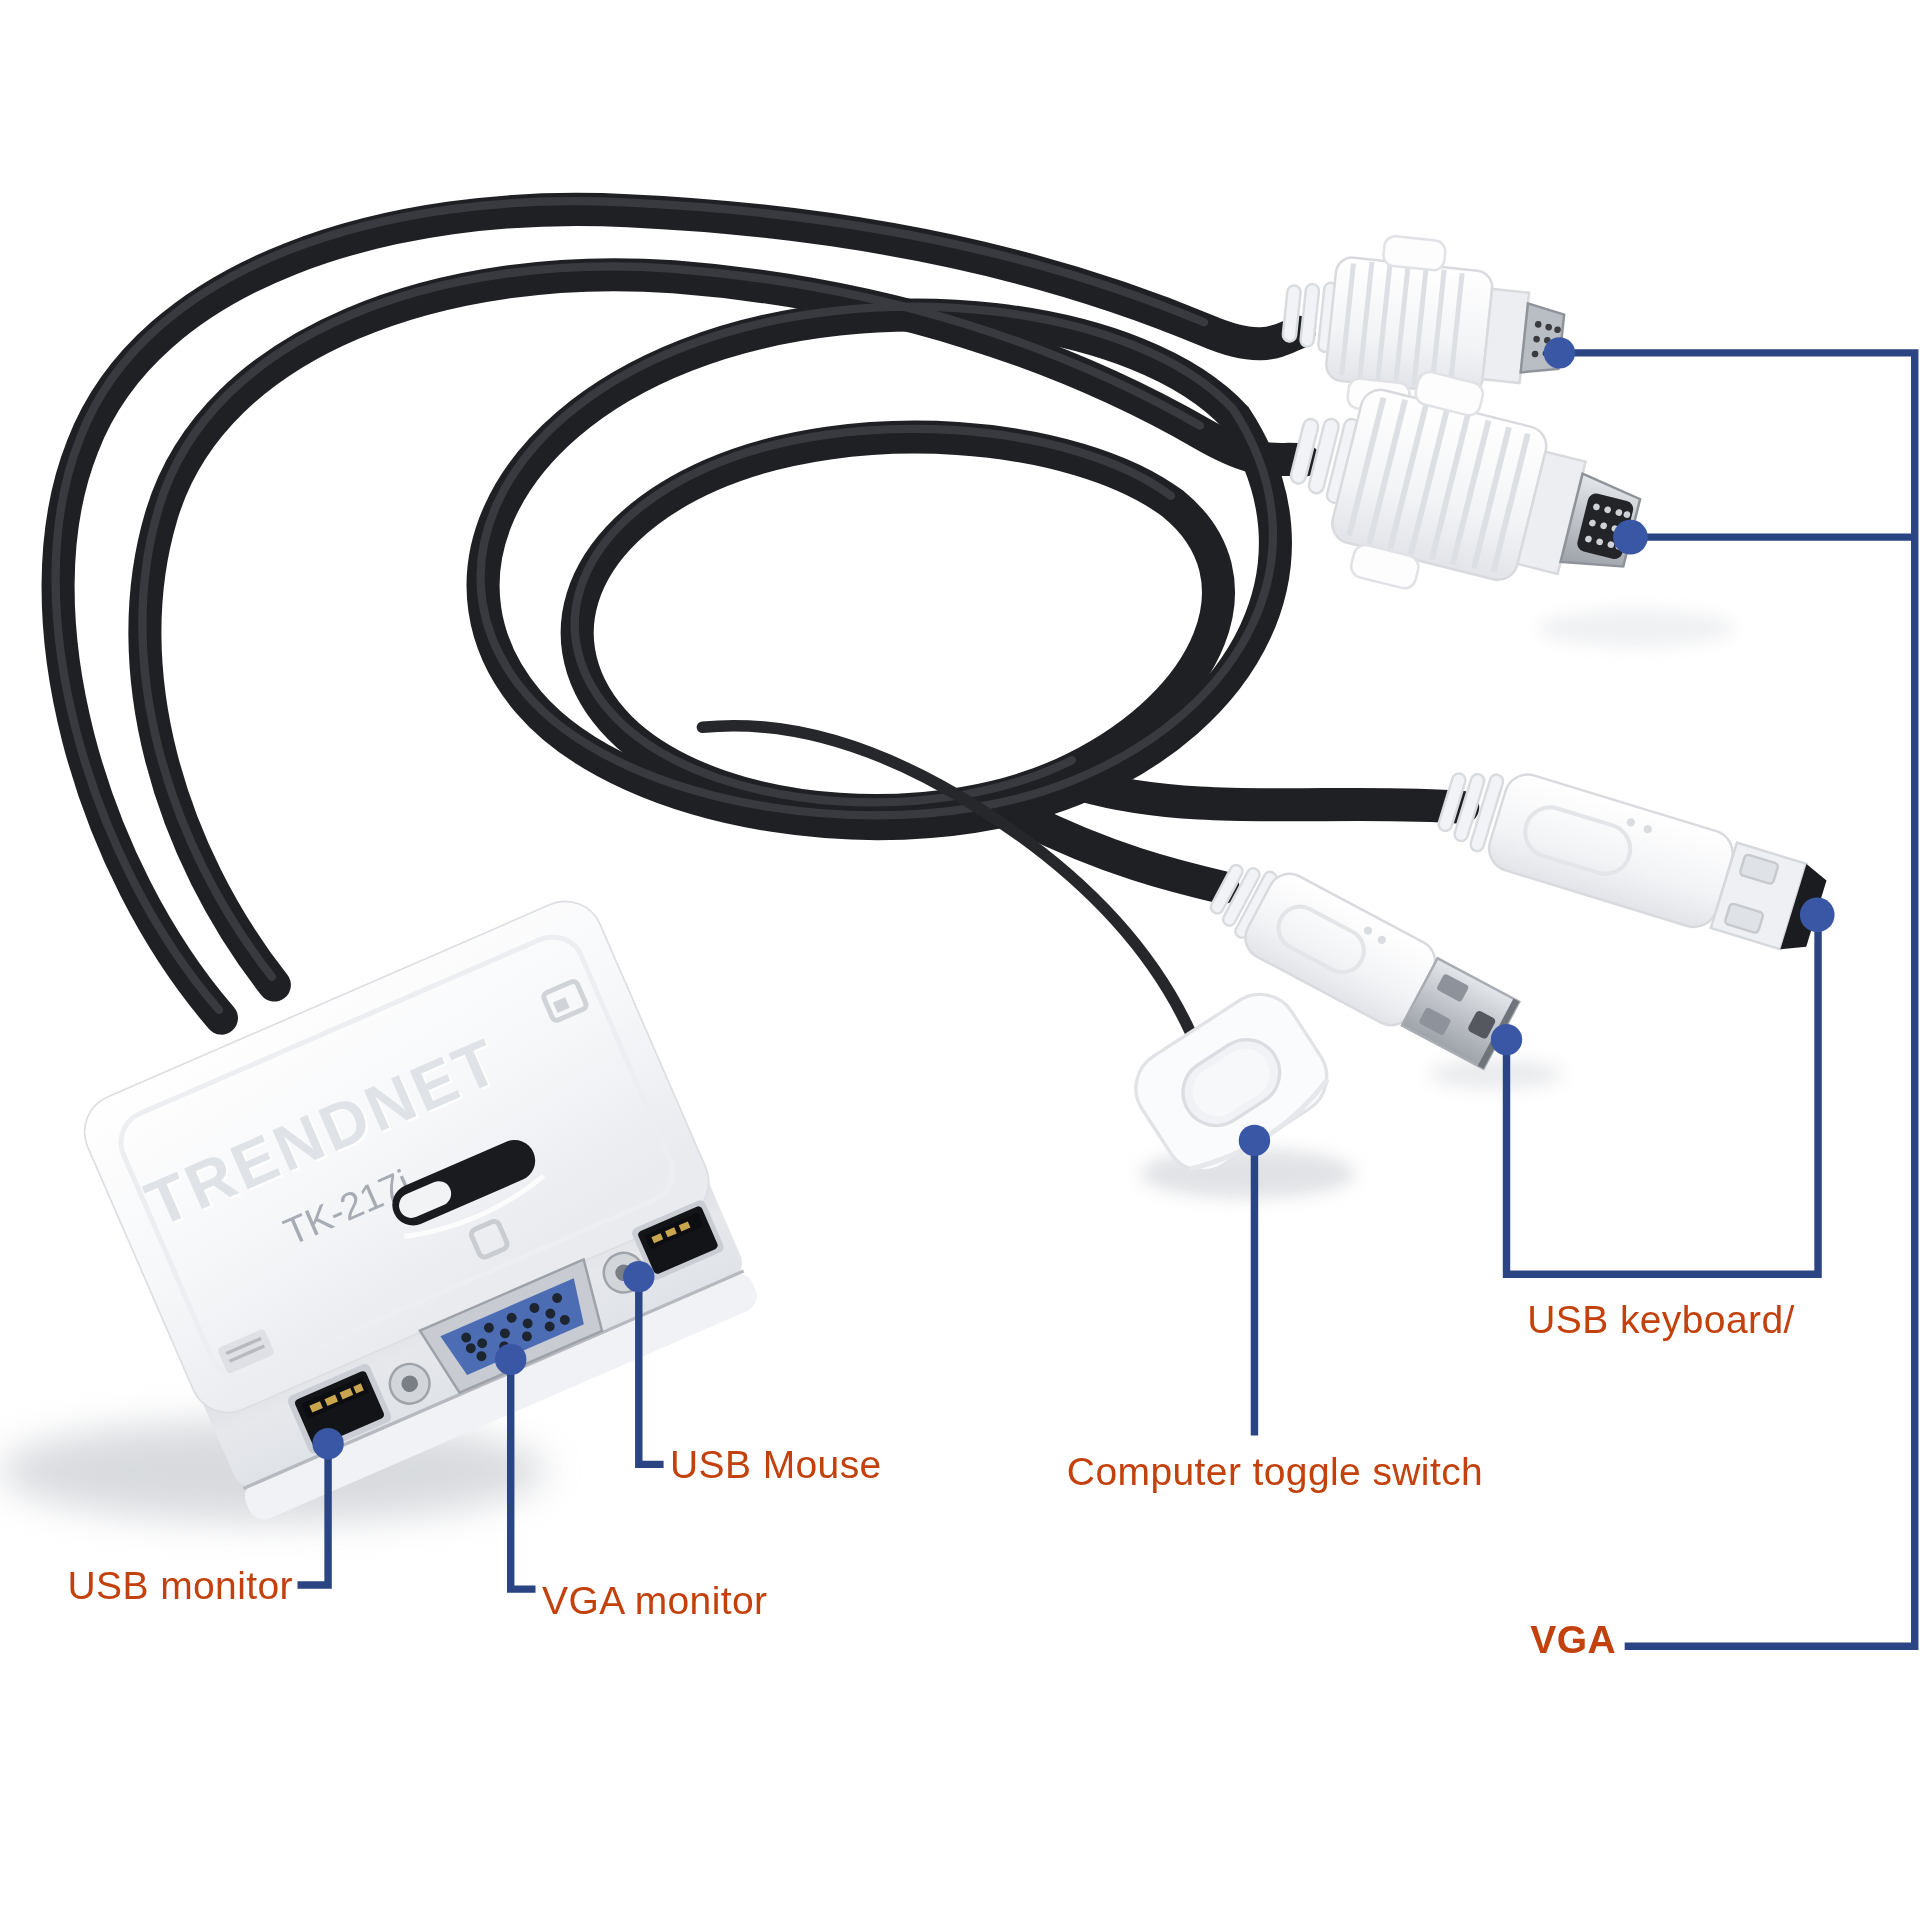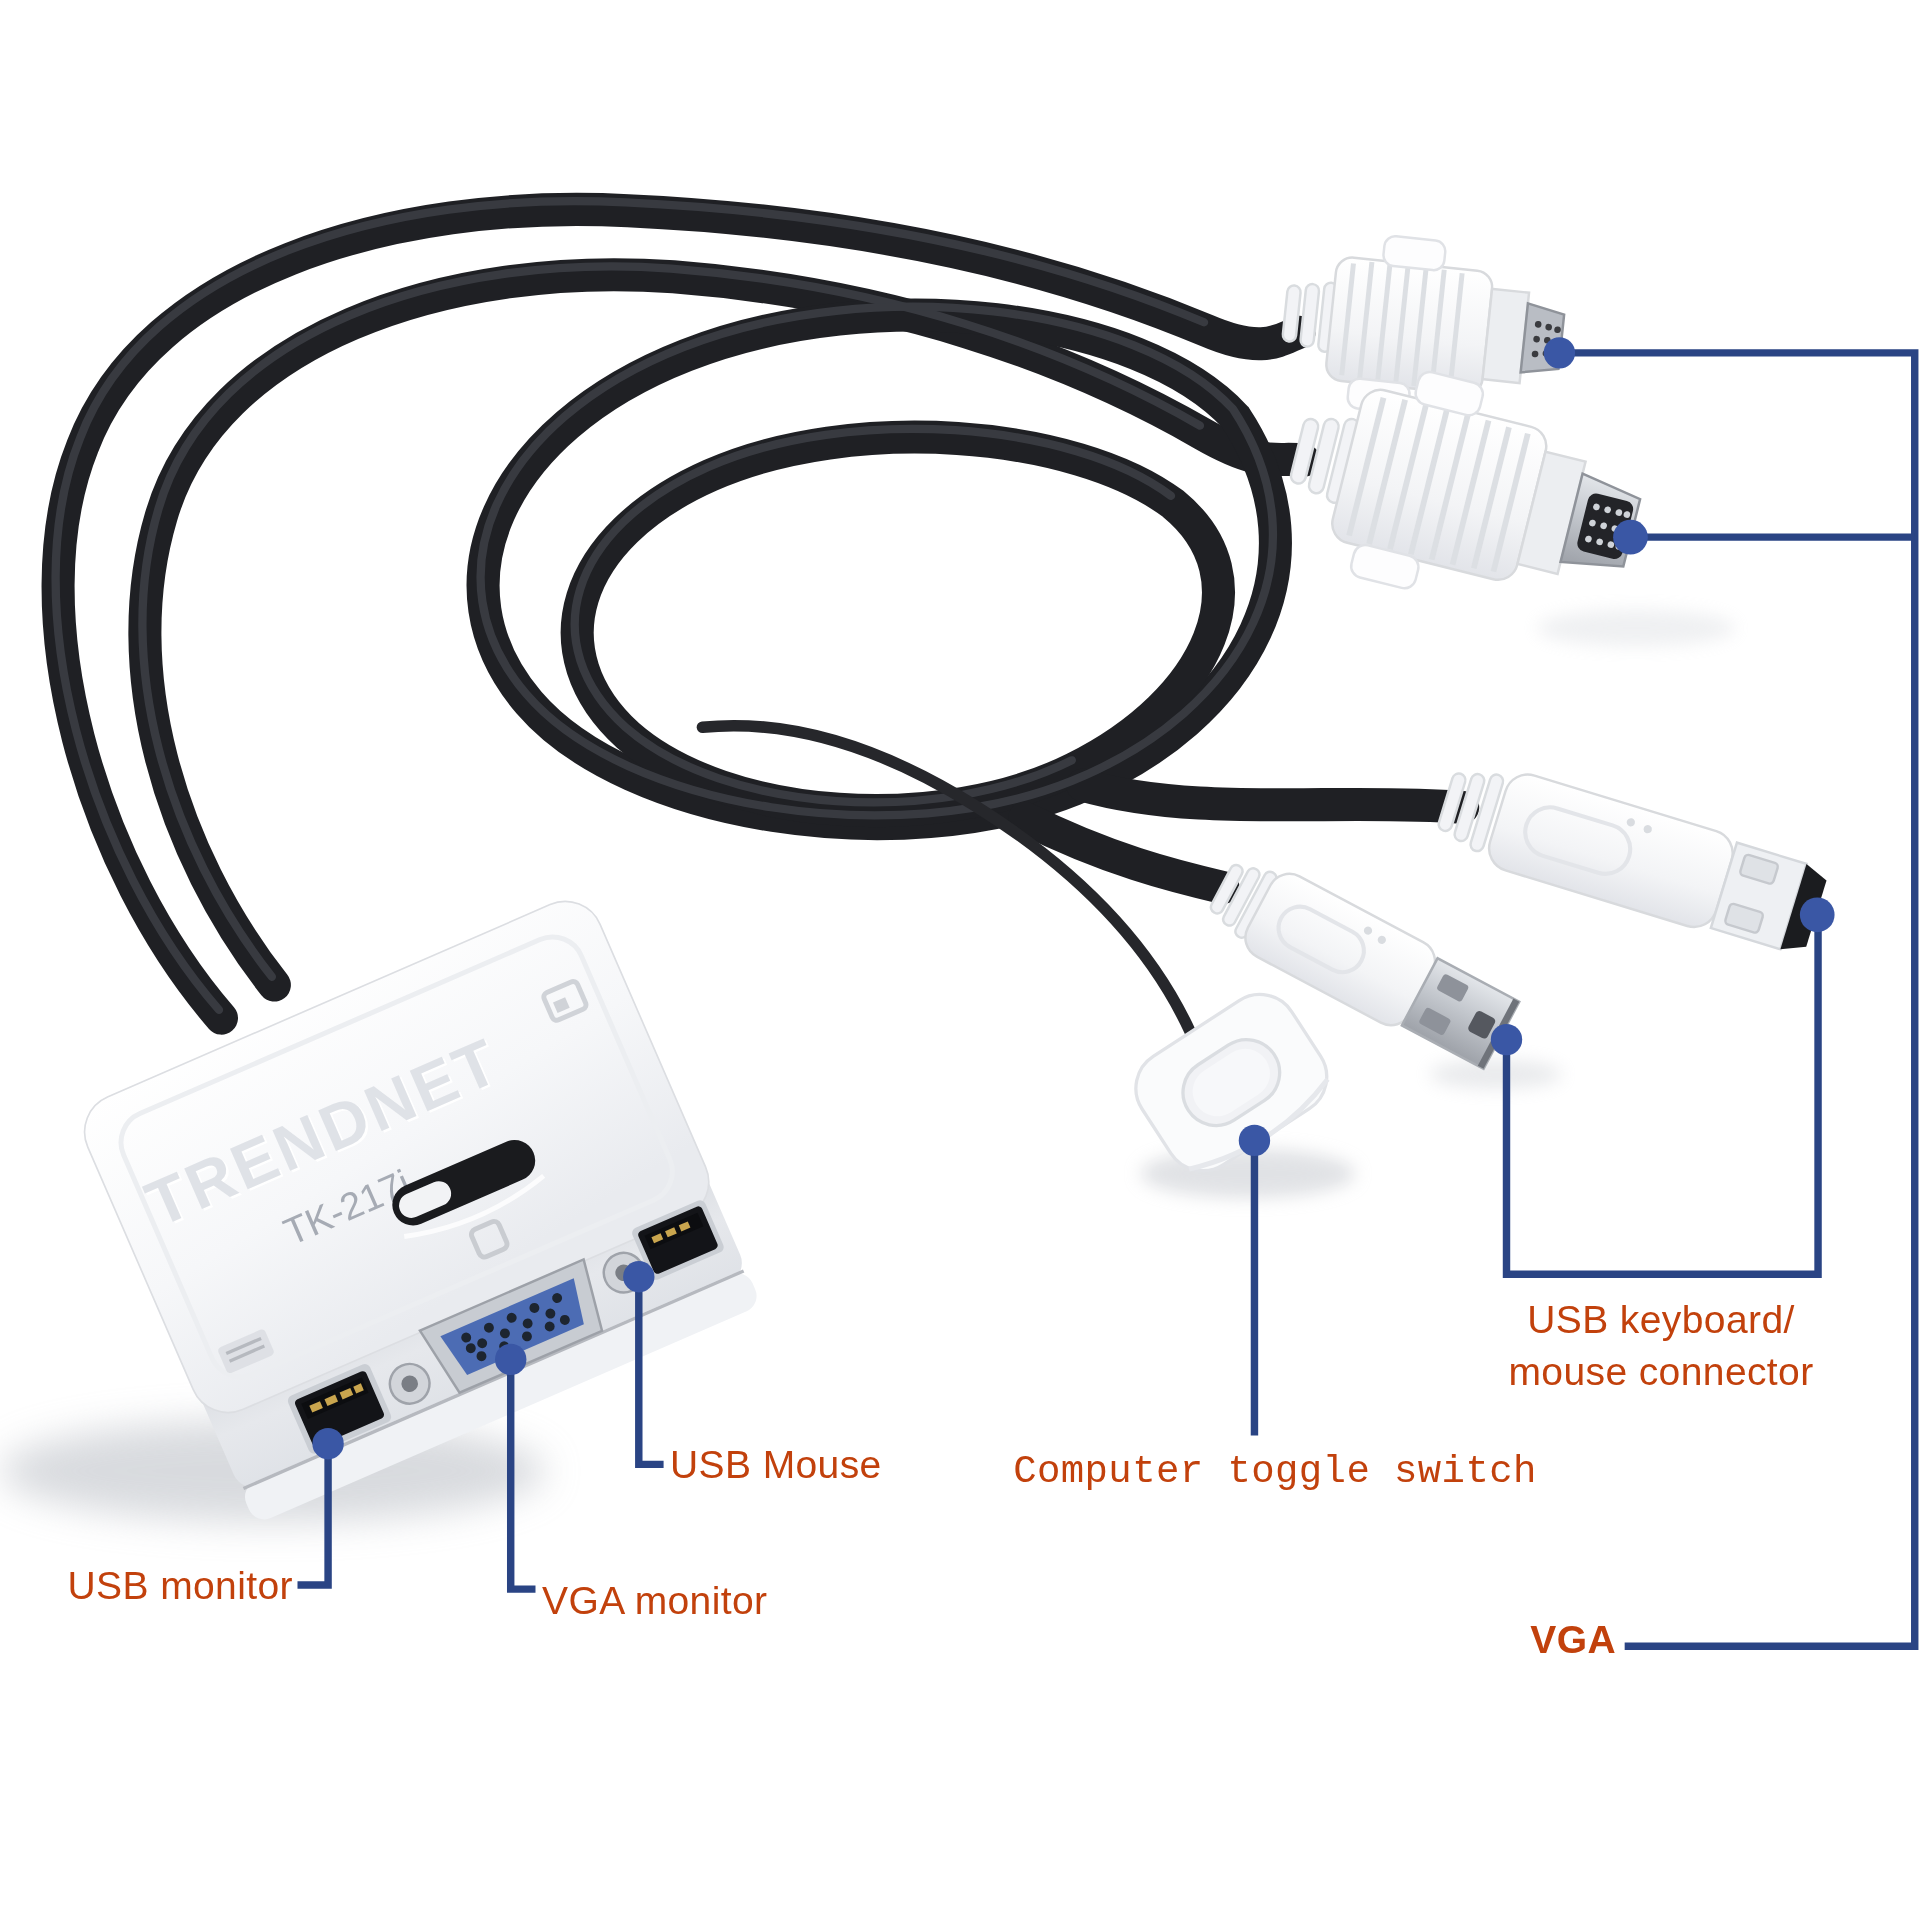"mouse connector" div { html: <div>mouse connector</div> -> none }
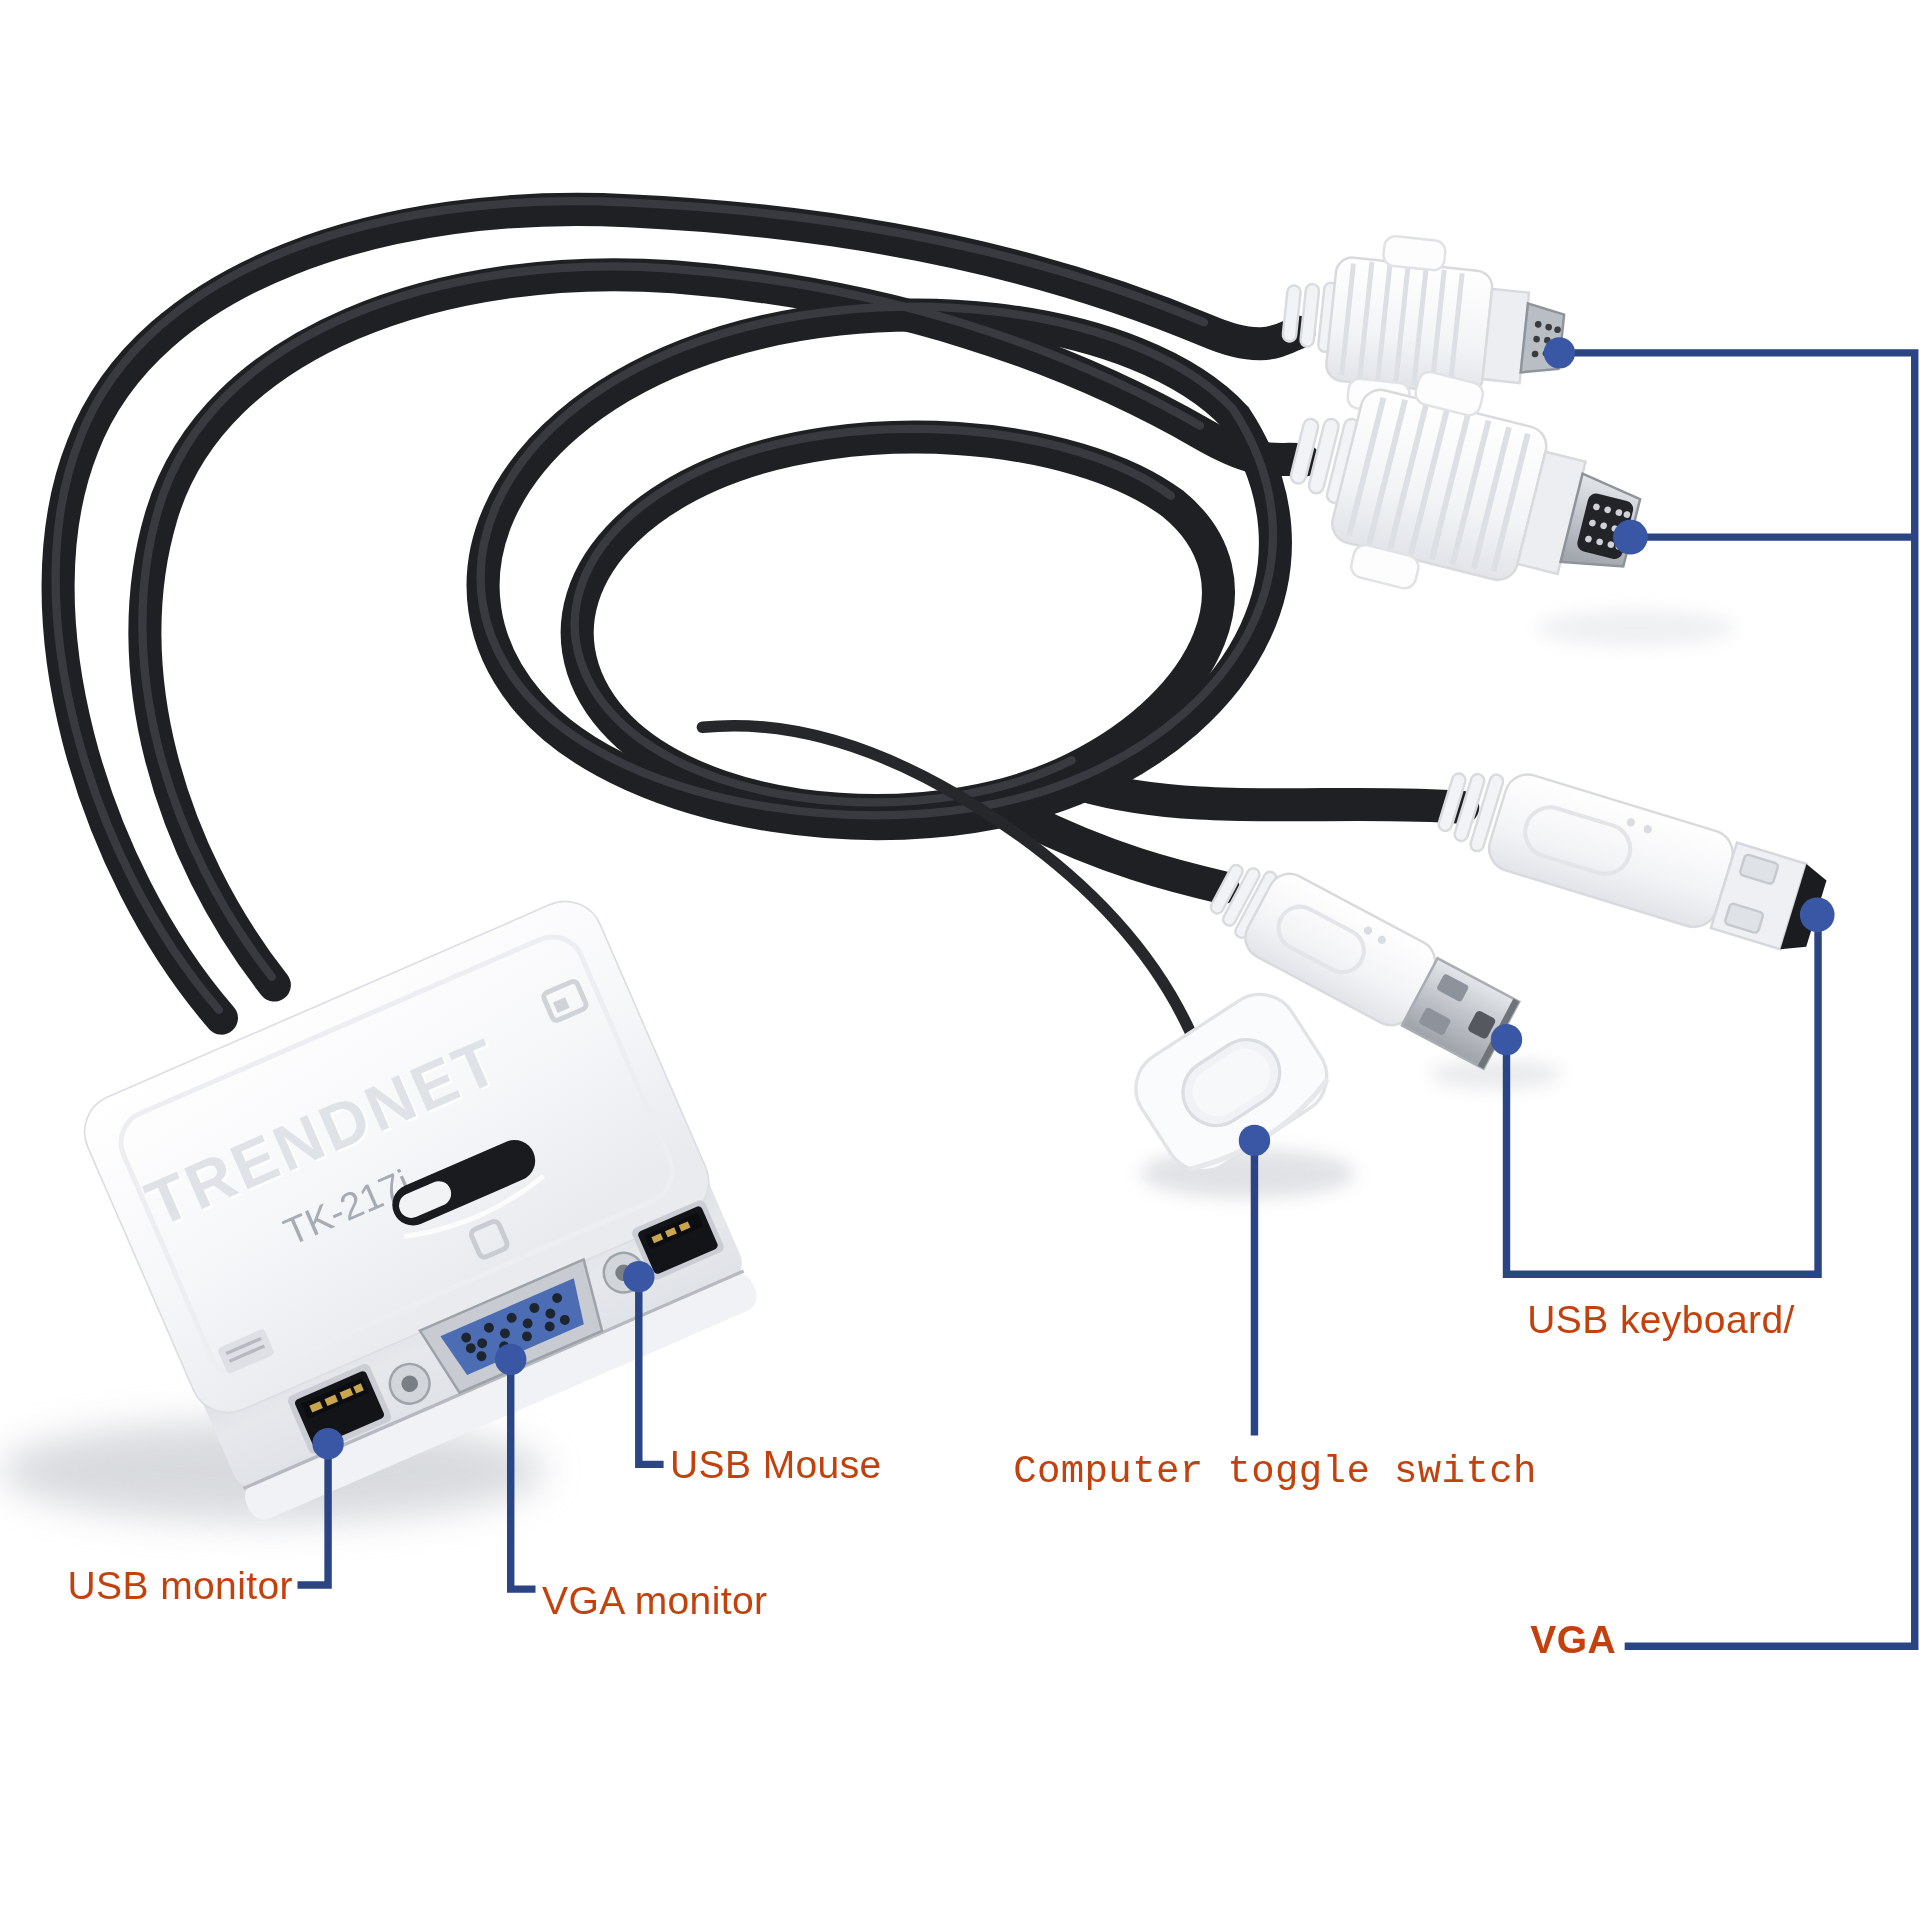"Computer toggle switch" div.callout-label { font-family: Liberation Mono, monospace -> none }
